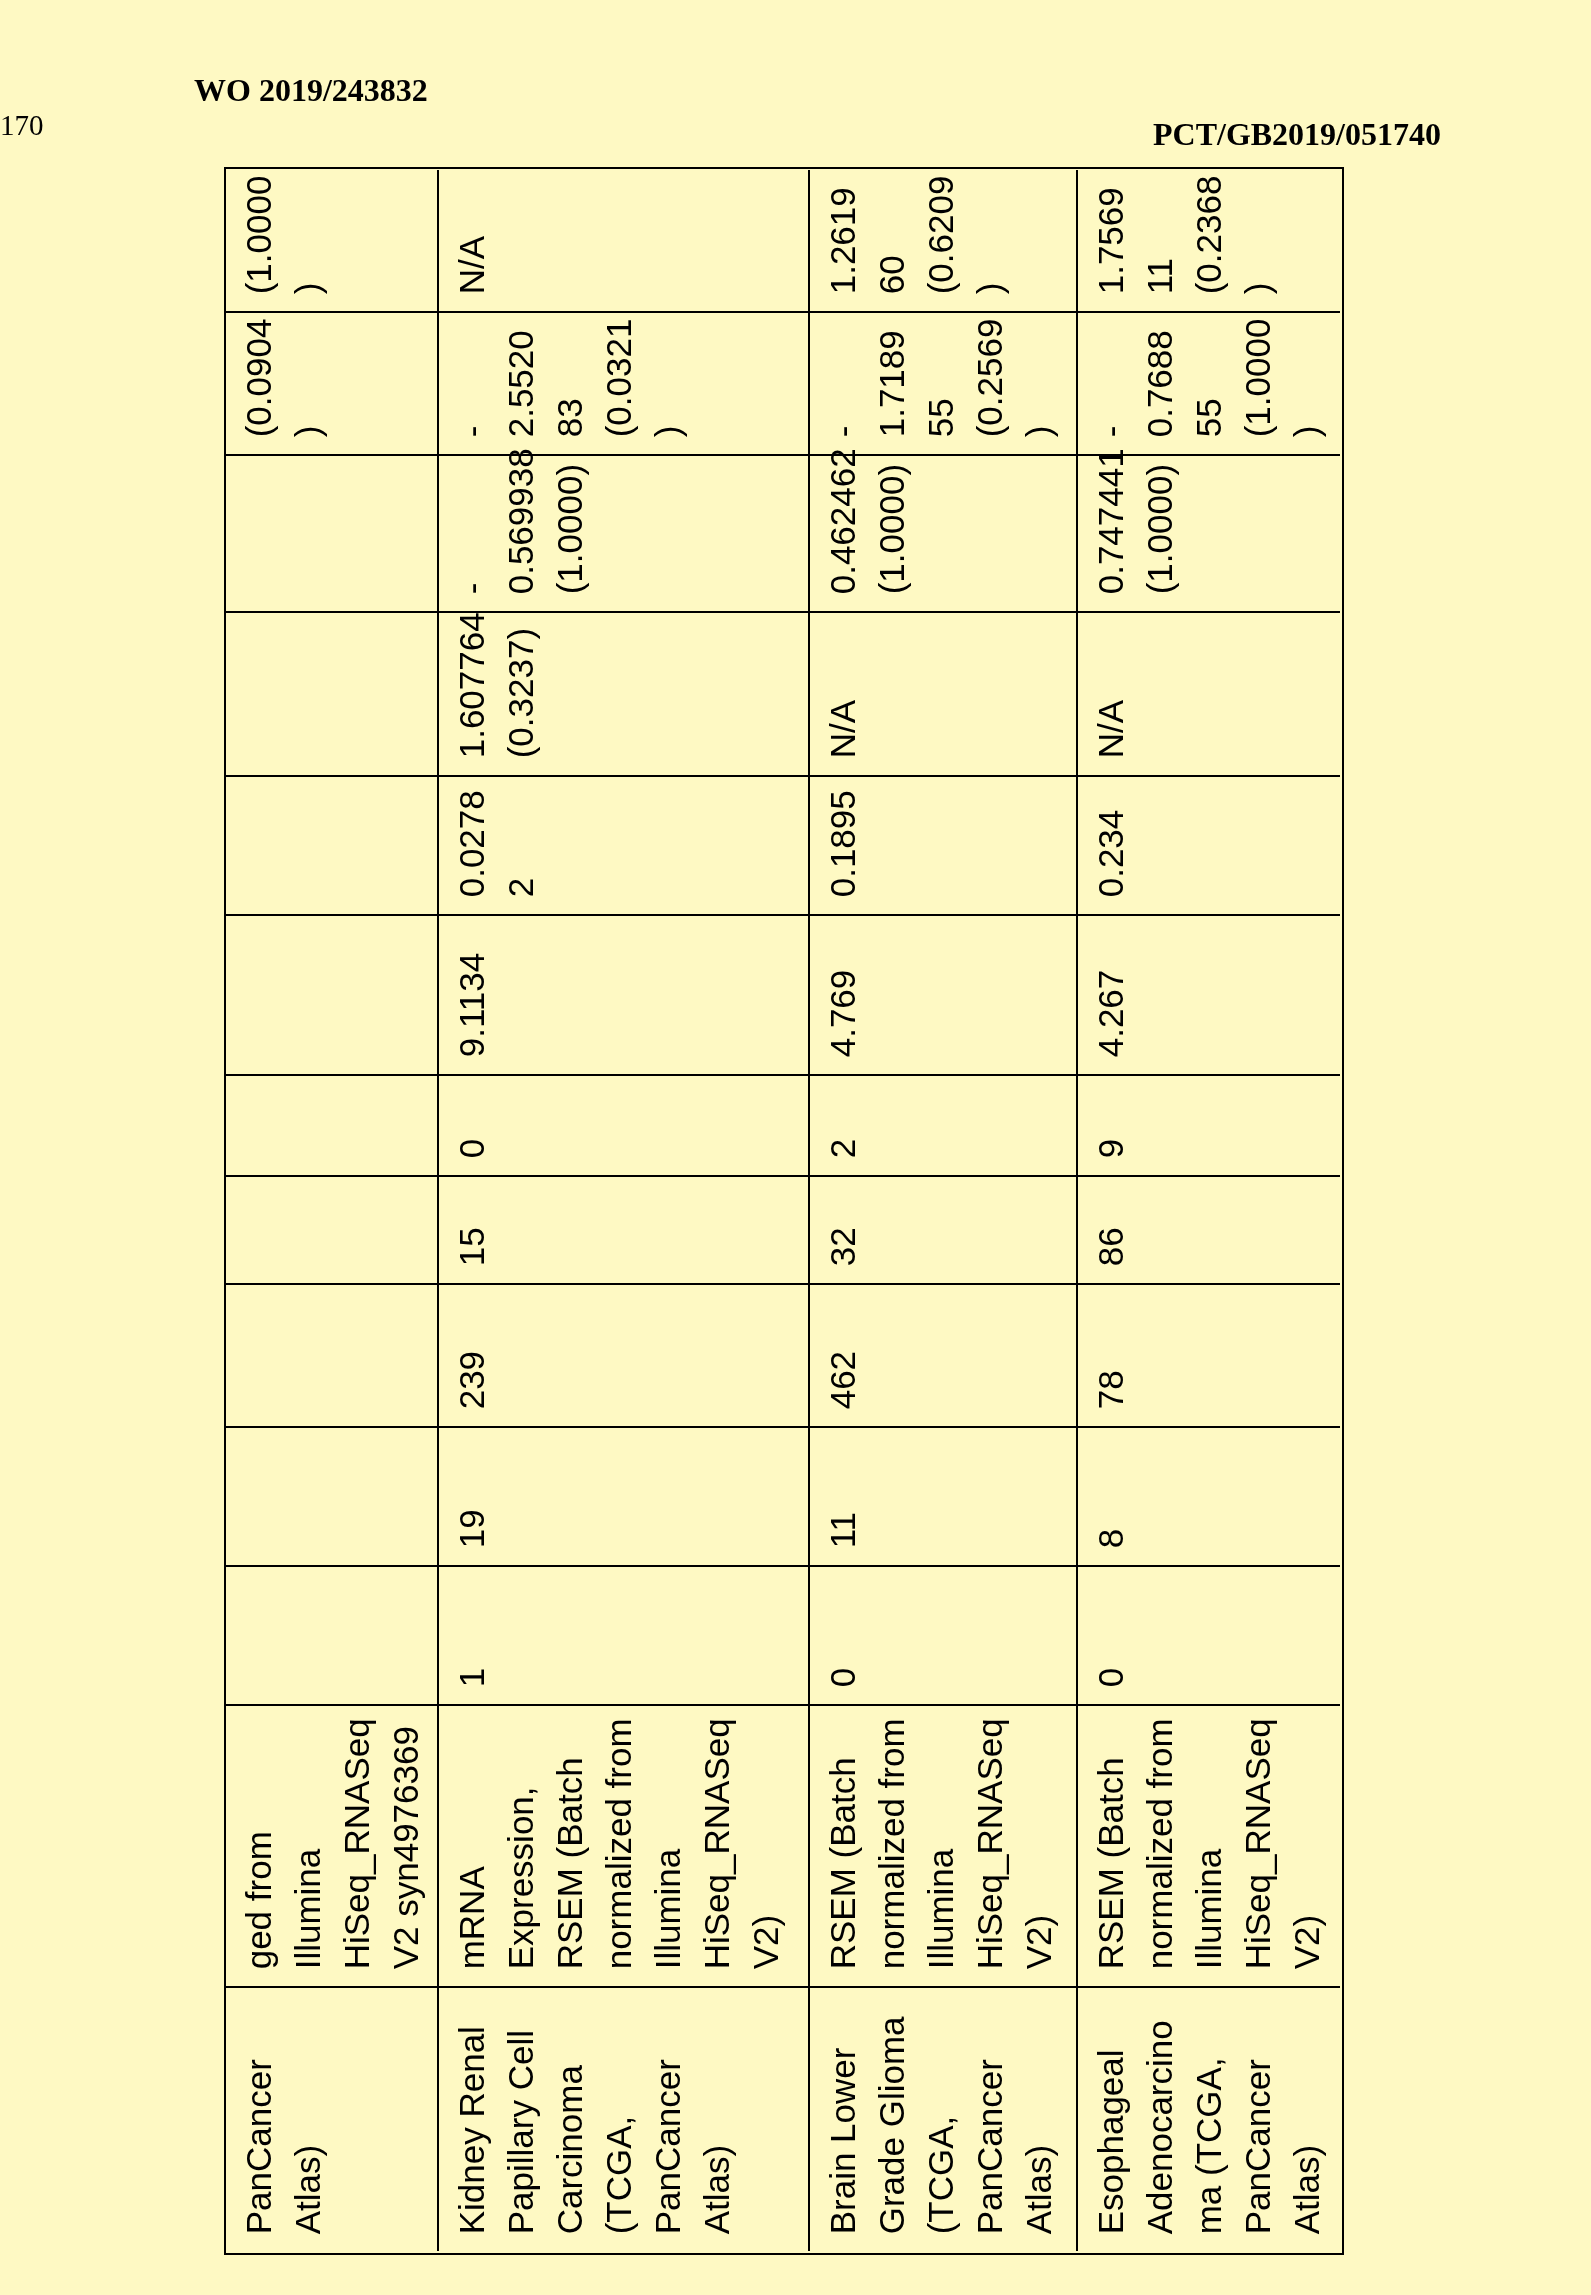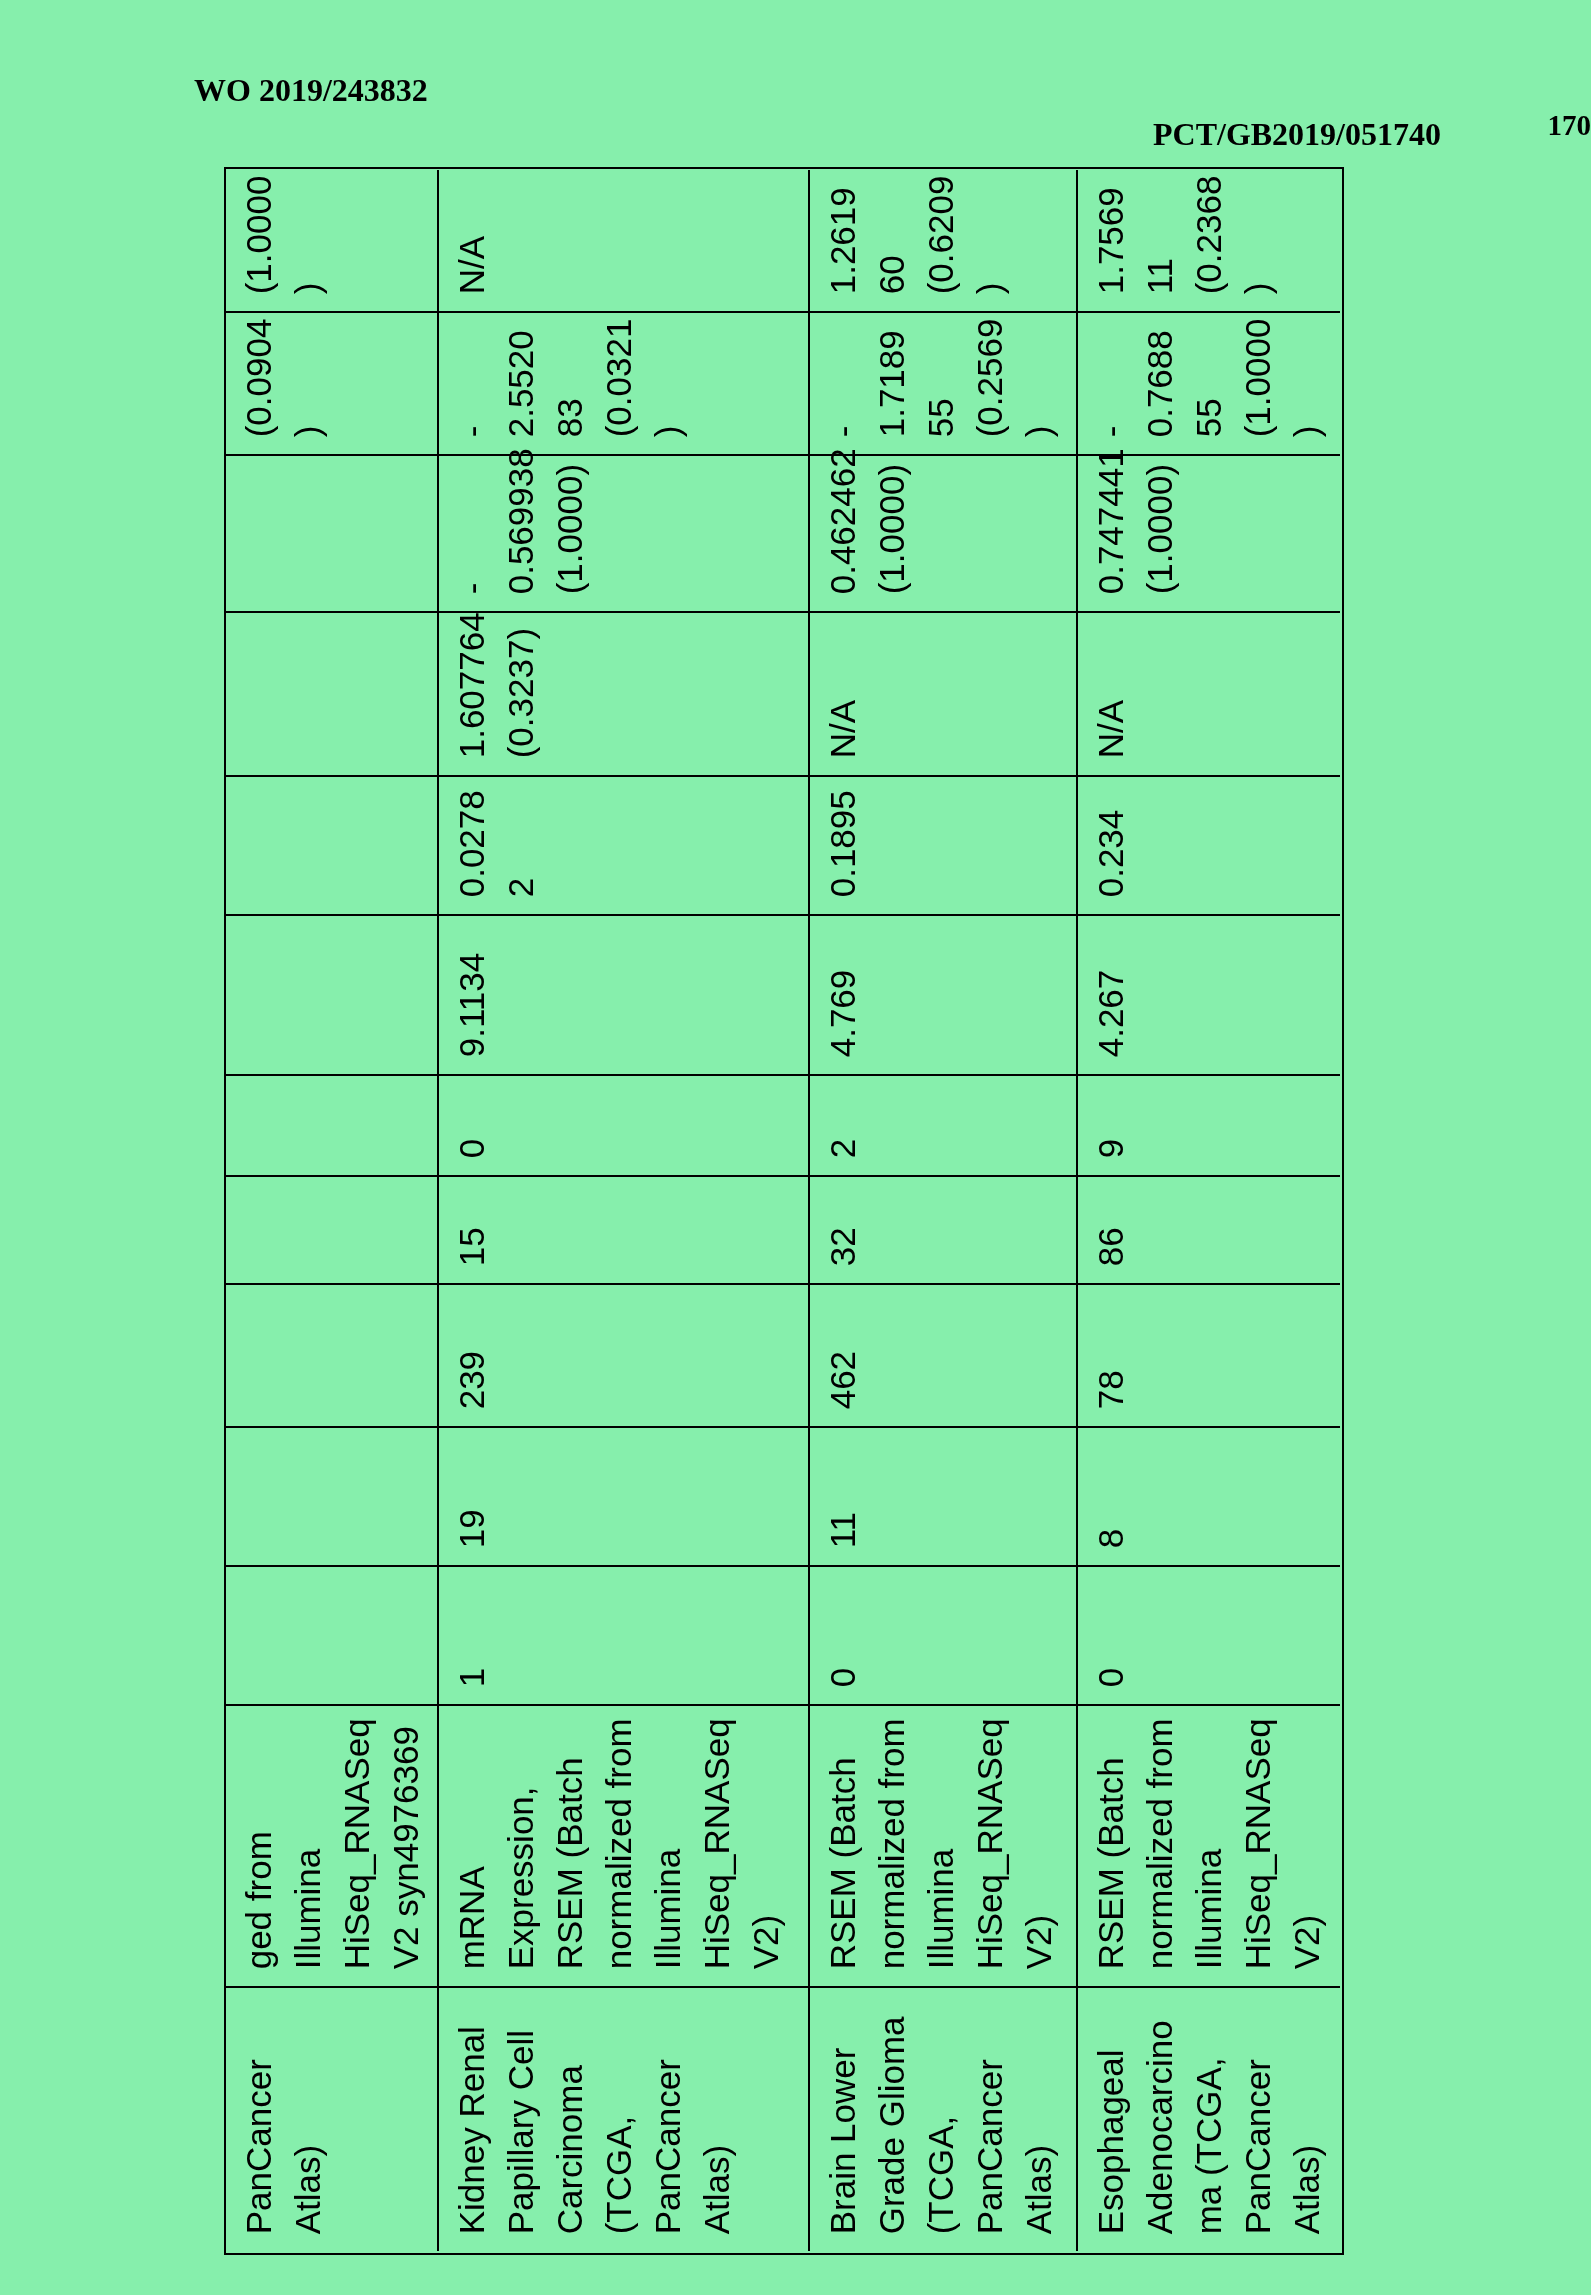"WO 2019/243832" .page { background: #86efac -> #fef9c3 }
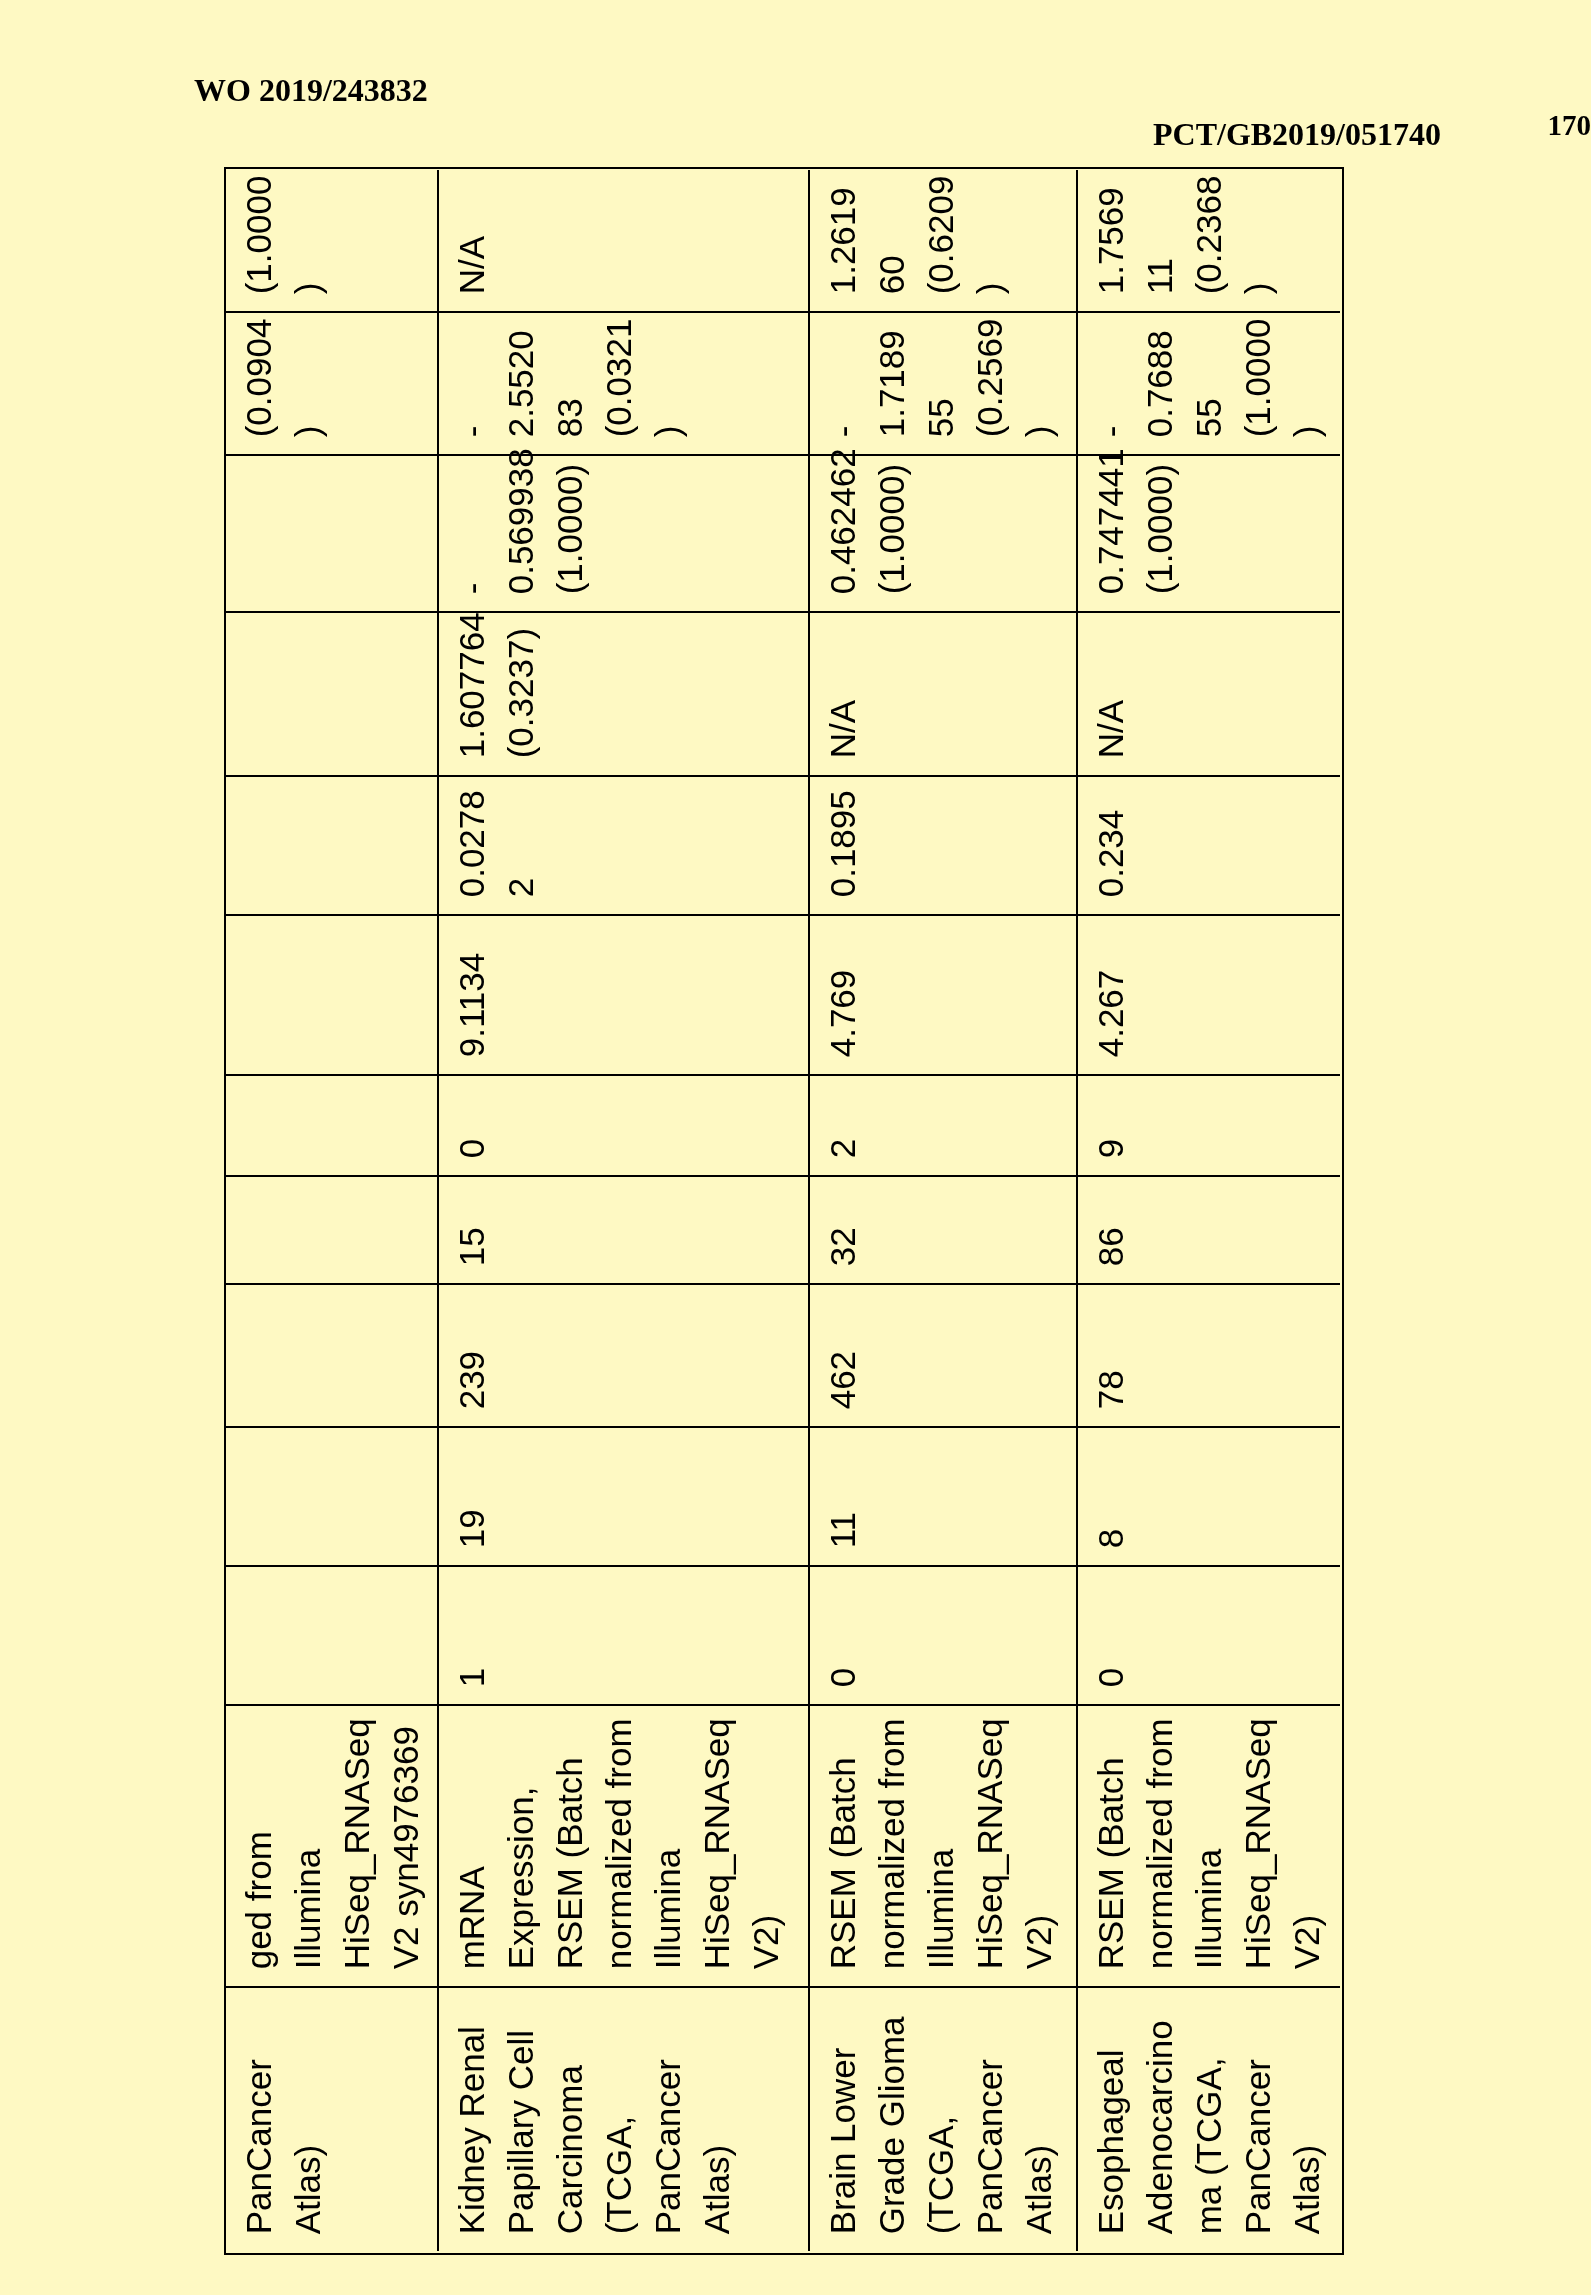"170" .pagenum { font-weight: bold -> normal; text-align: right -> left }
